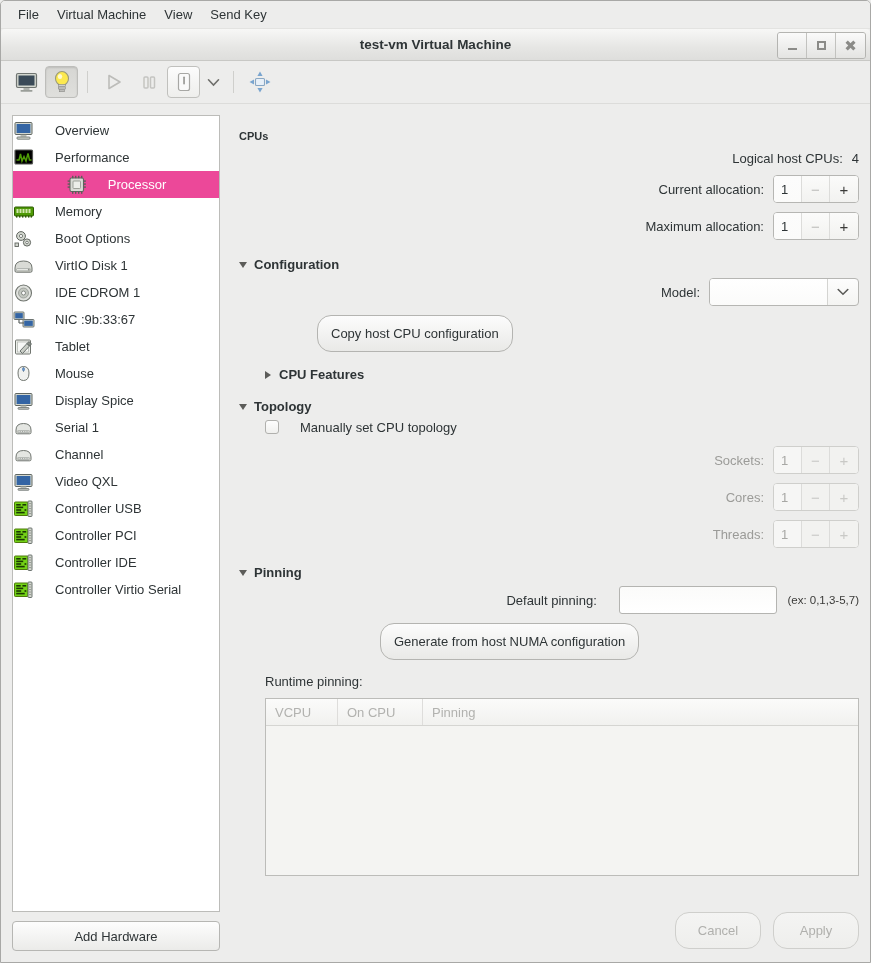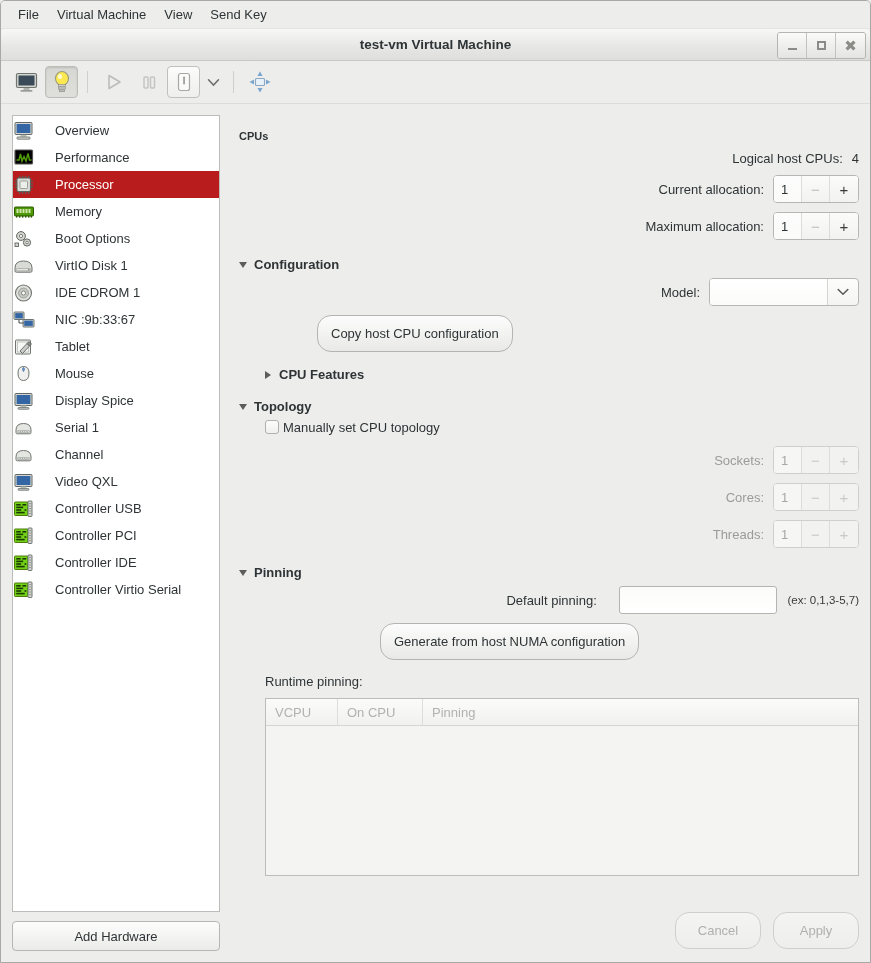"Processor" .hw-row.selected { background: #b91c1c -> #ec4899; justify-content: none -> center }
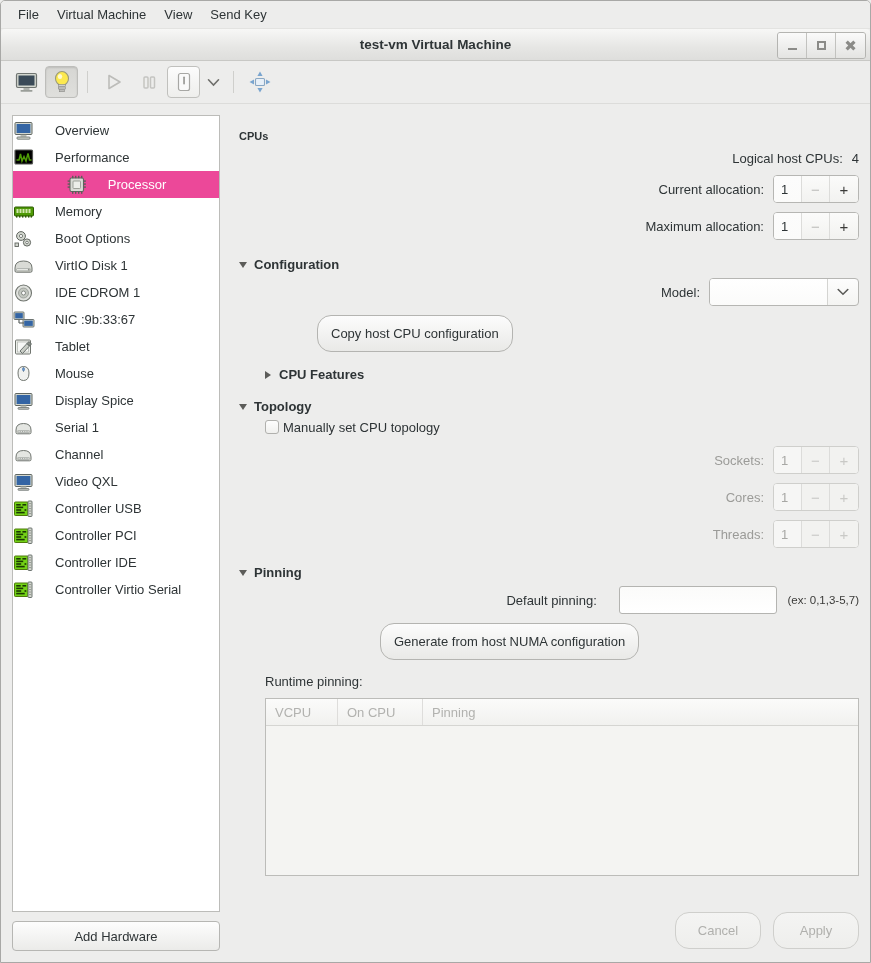"Manually set CPU topology" .checkbox-row { gap: 4px -> 21px }
